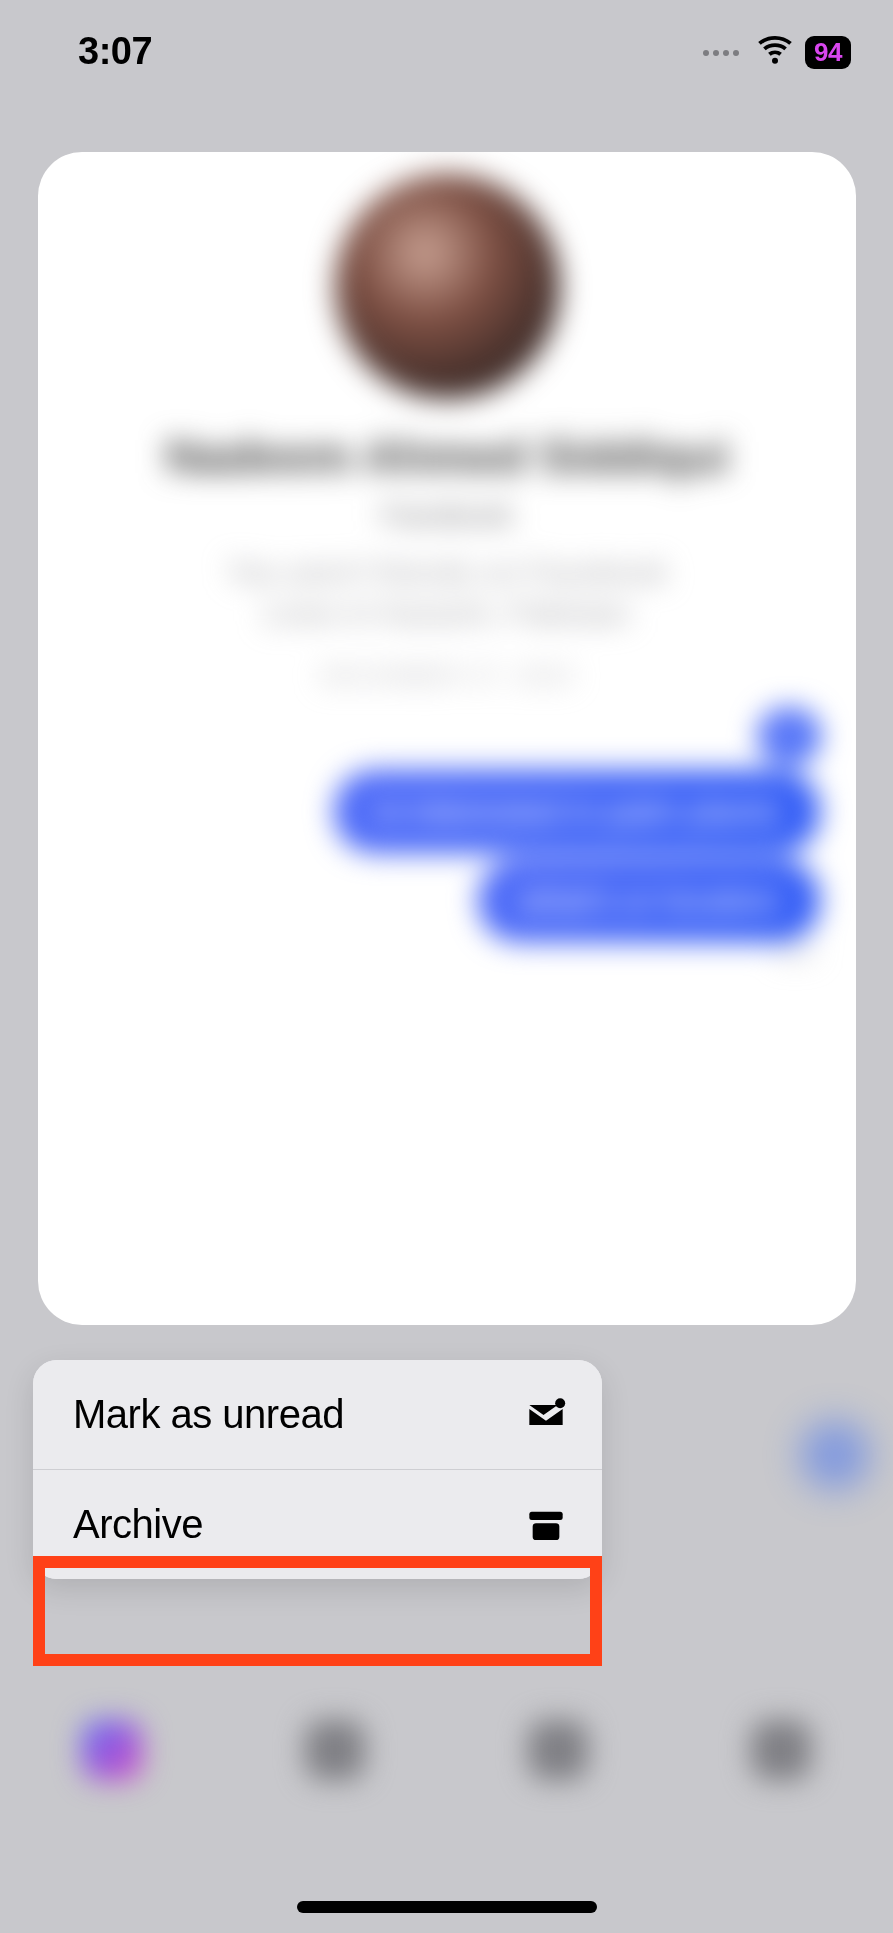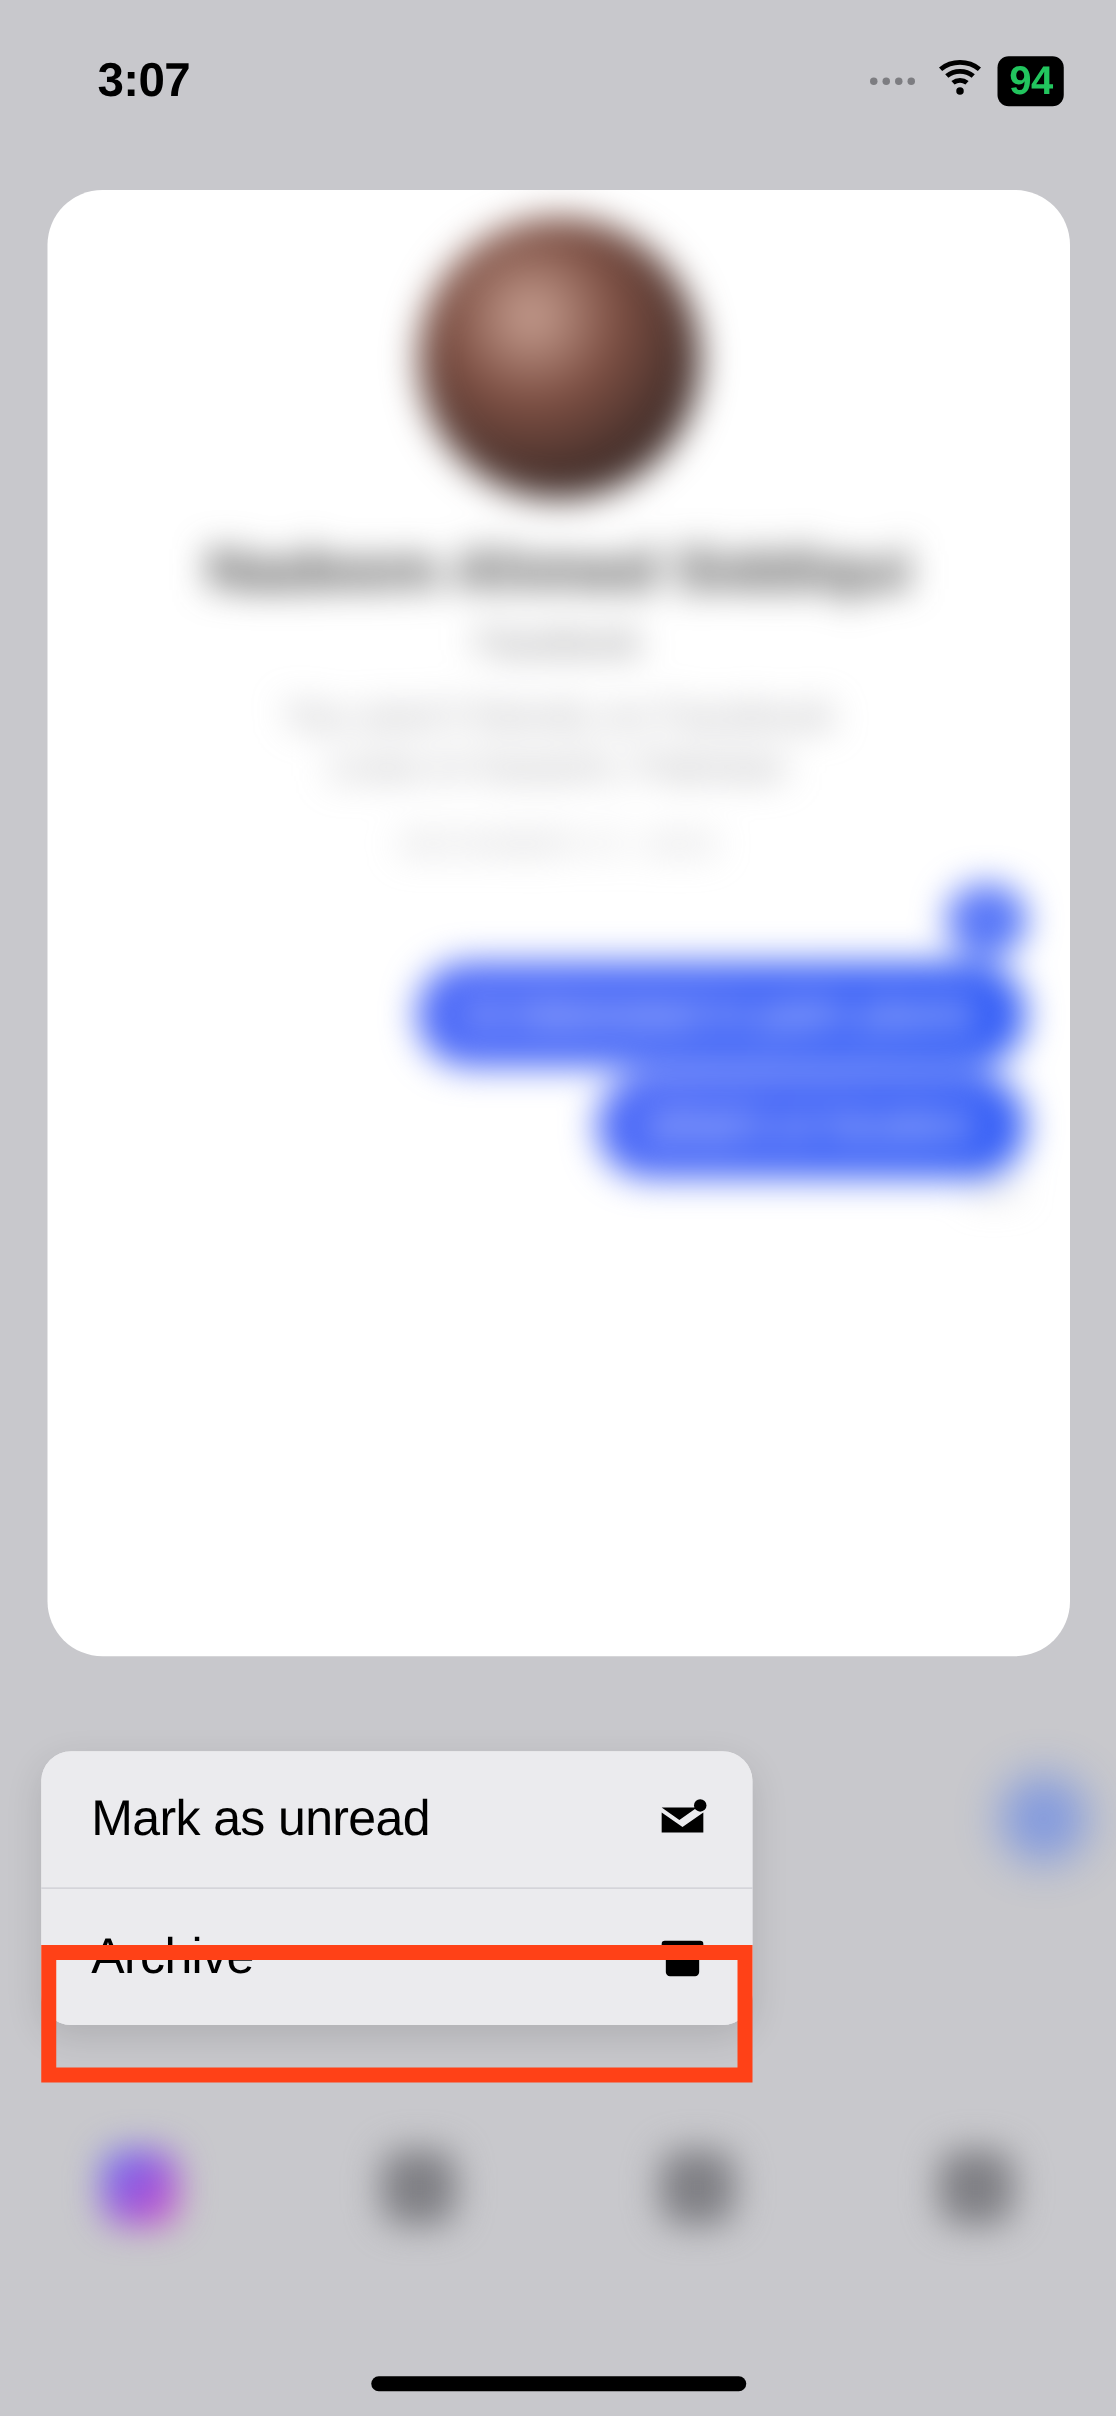"3:07" .status-bar { align-items: center -> flex-start }
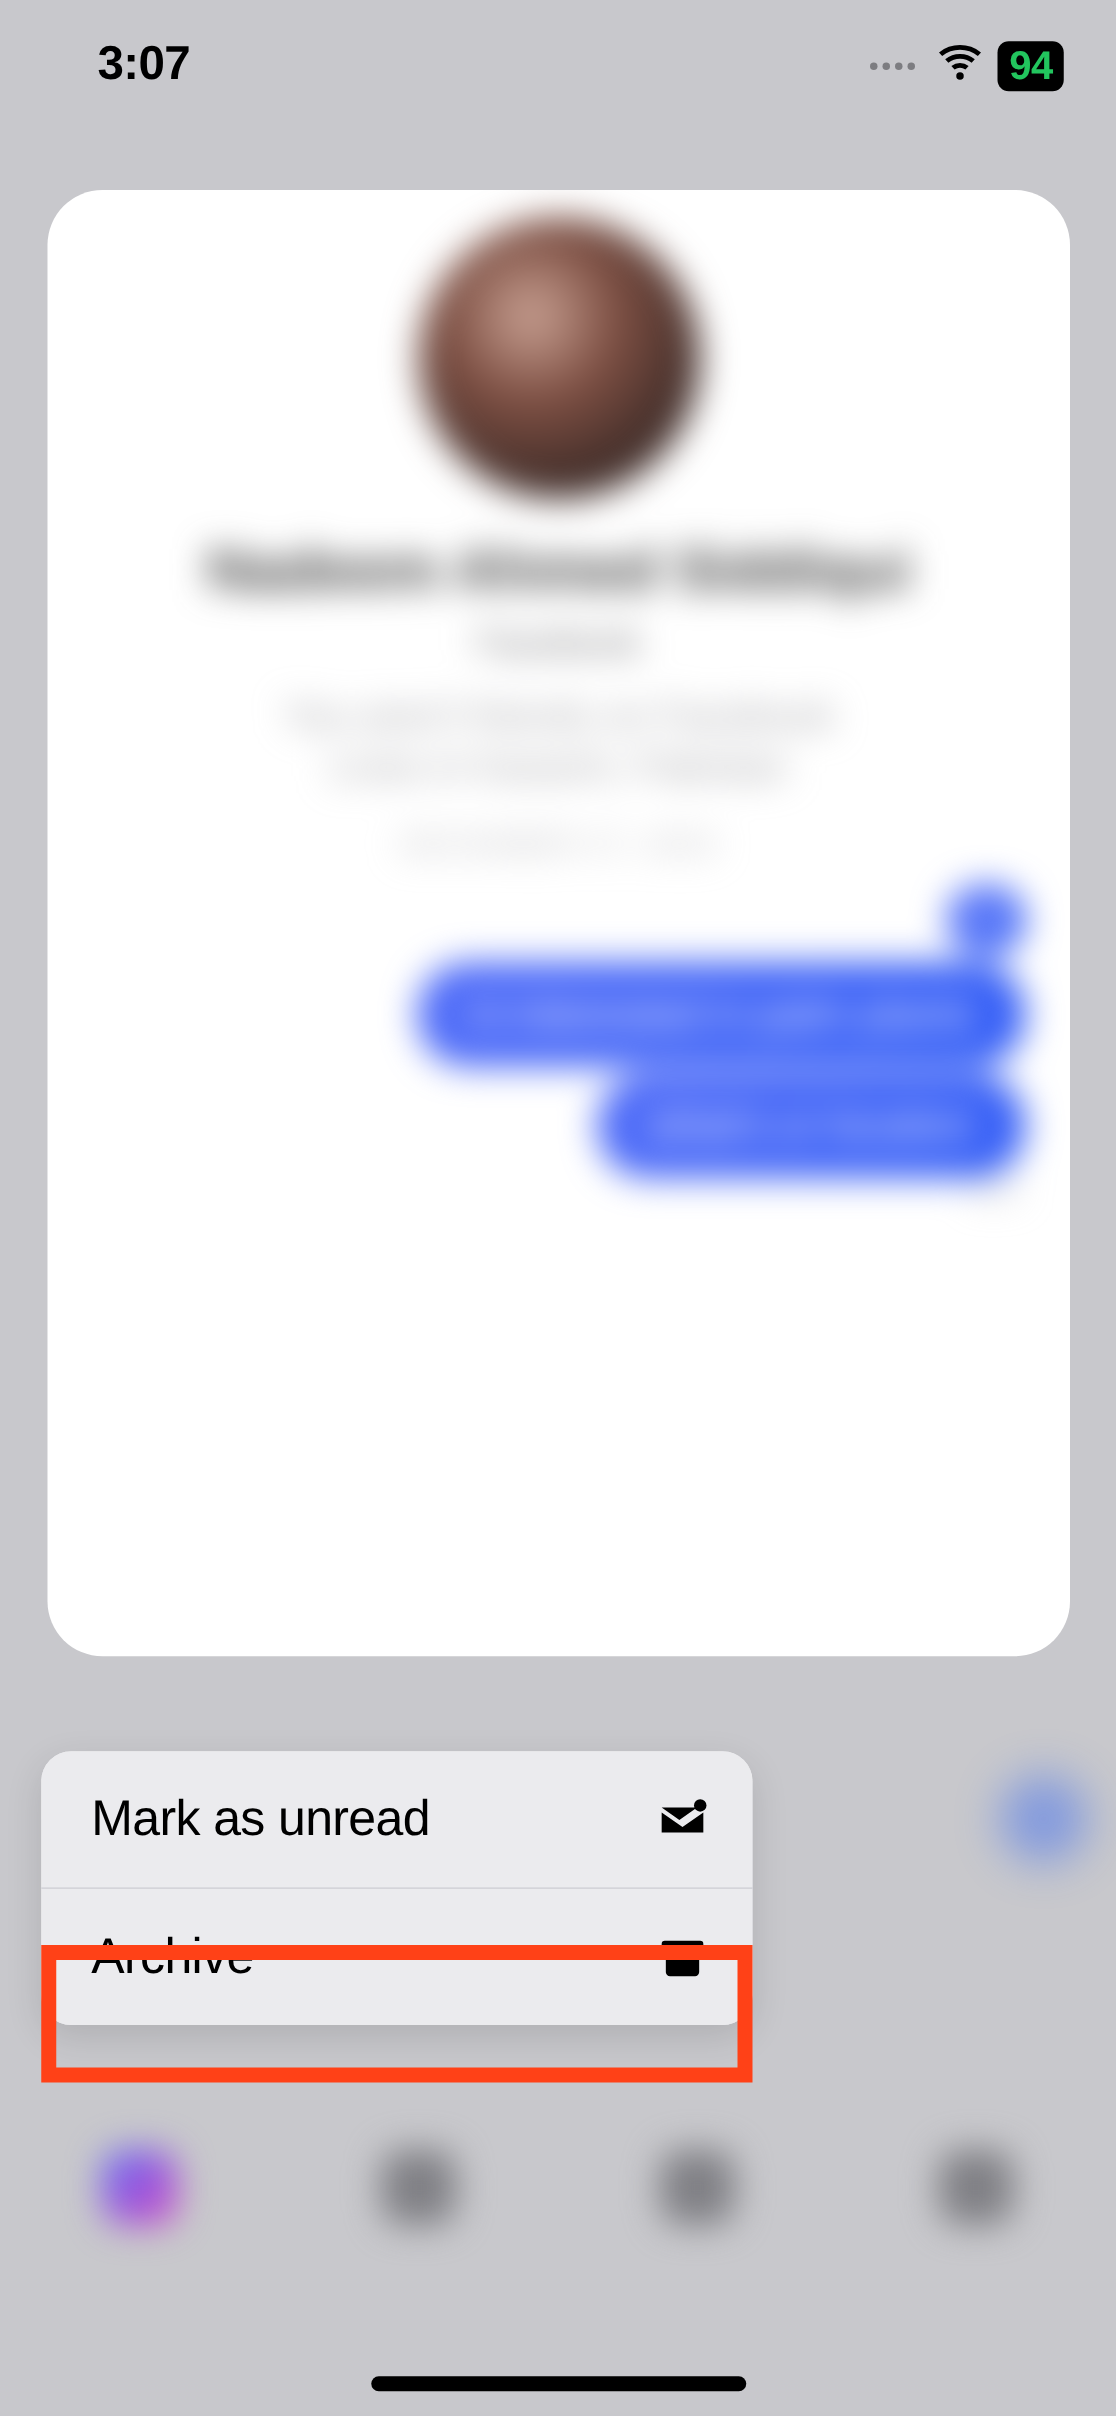"94" .battery-badge { color: #22c55e -> #d946ef; font-size: 32px -> 26px }
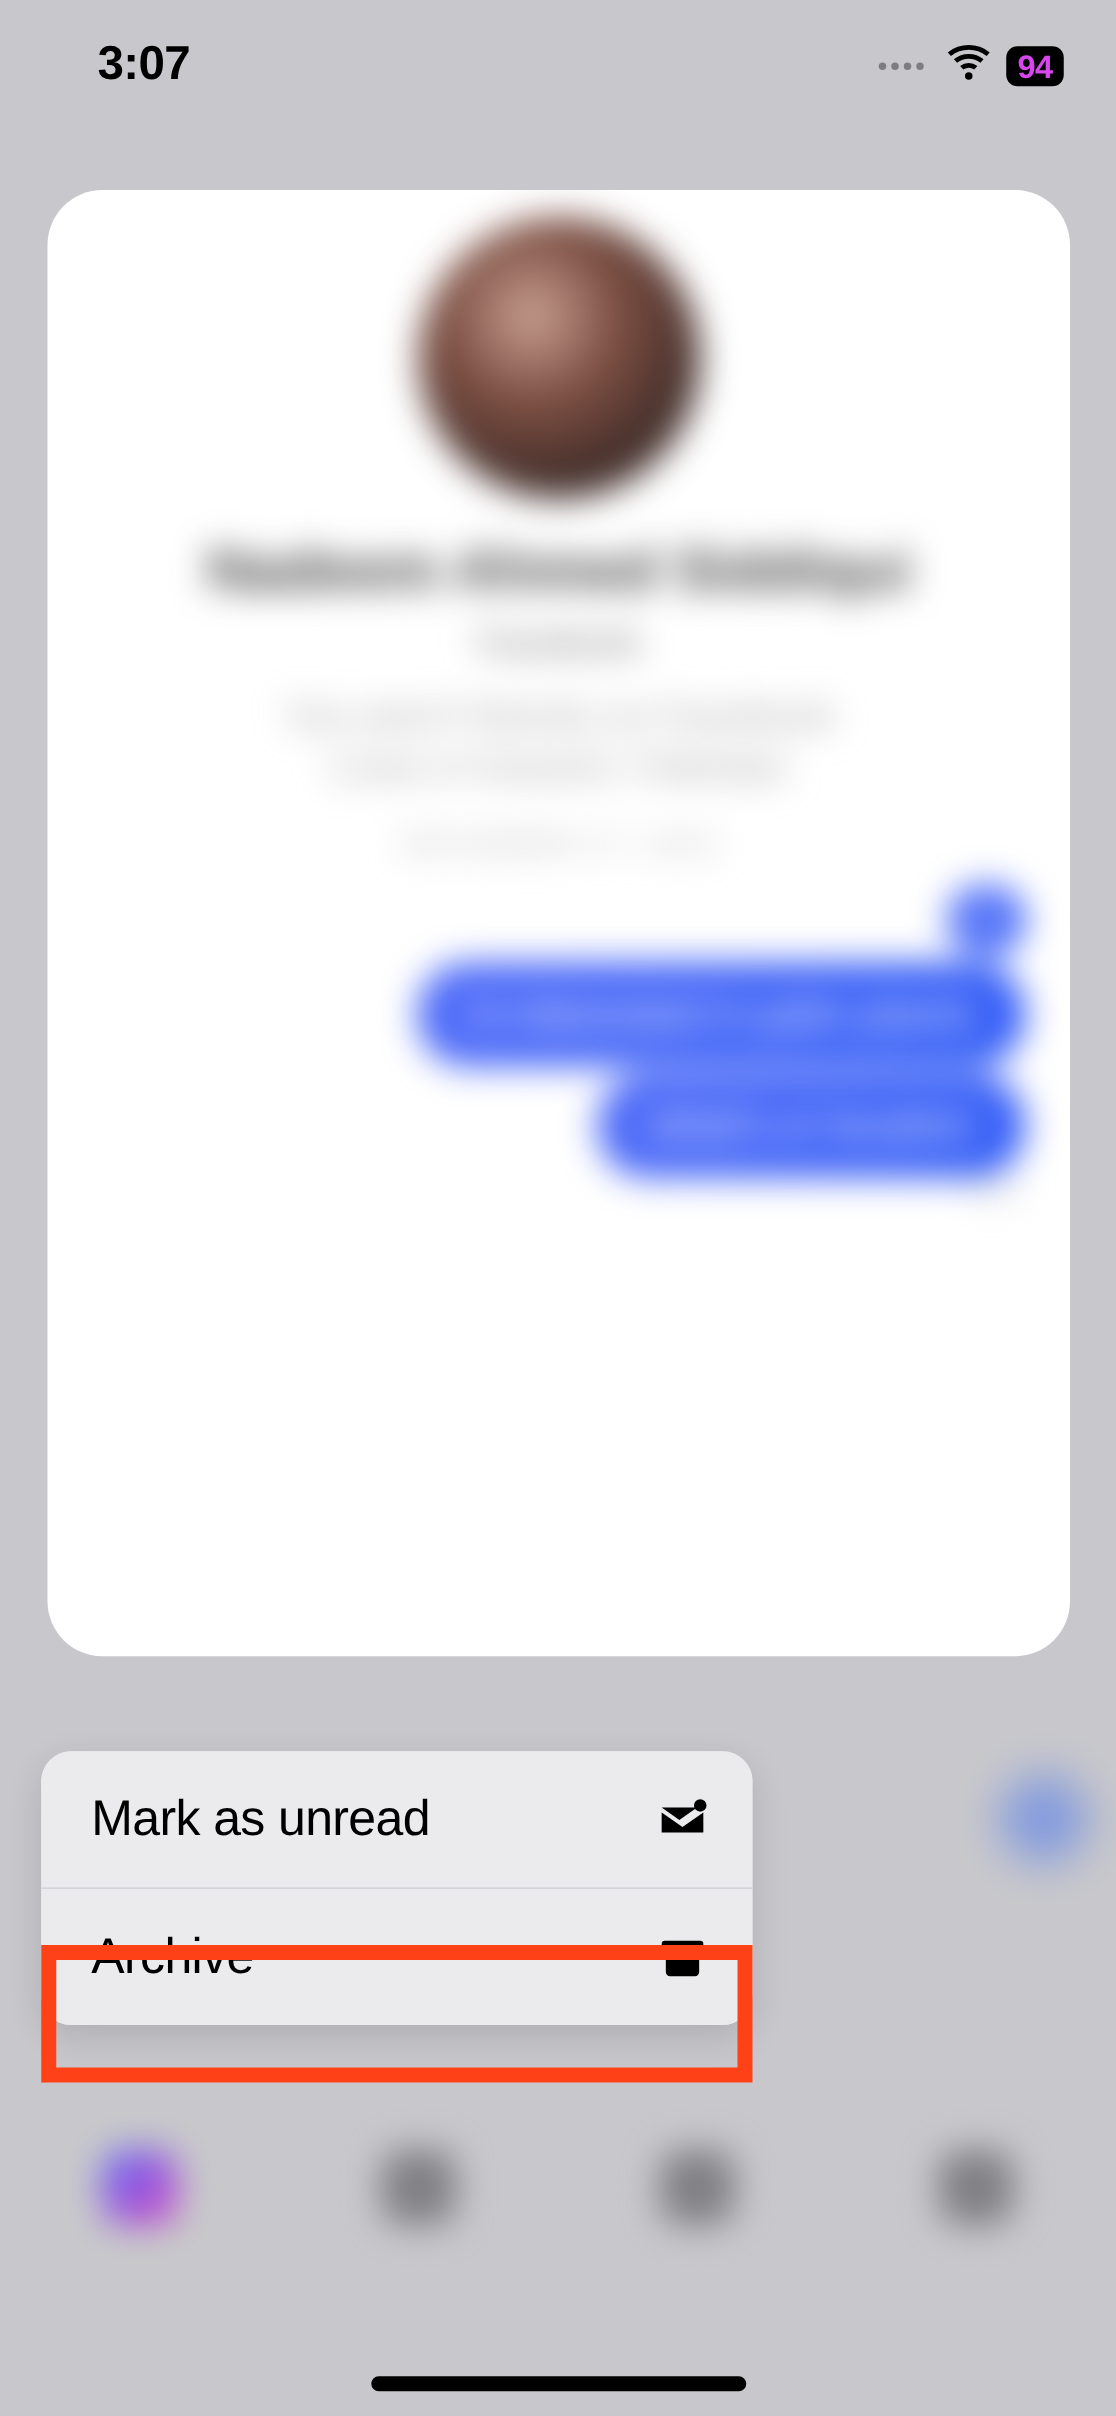"Mark as unread" .context-menu { margin-top: 41px -> none }
